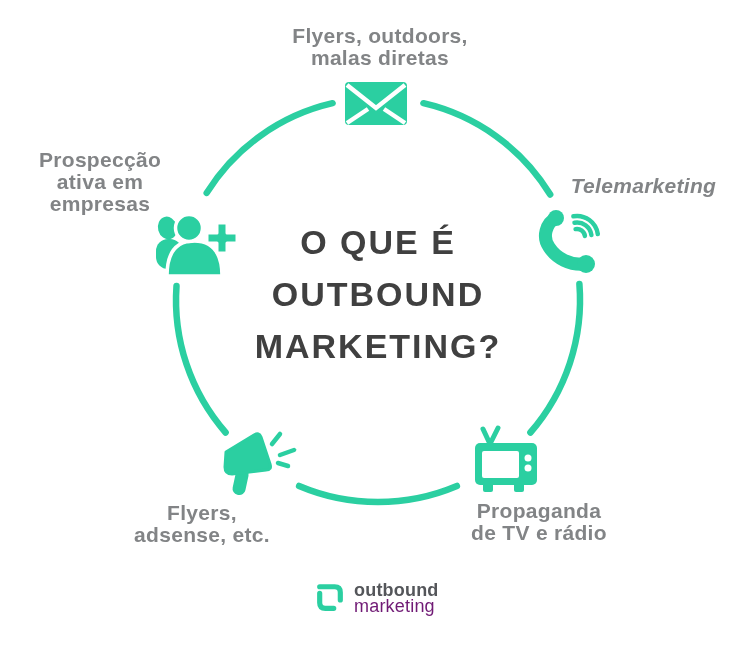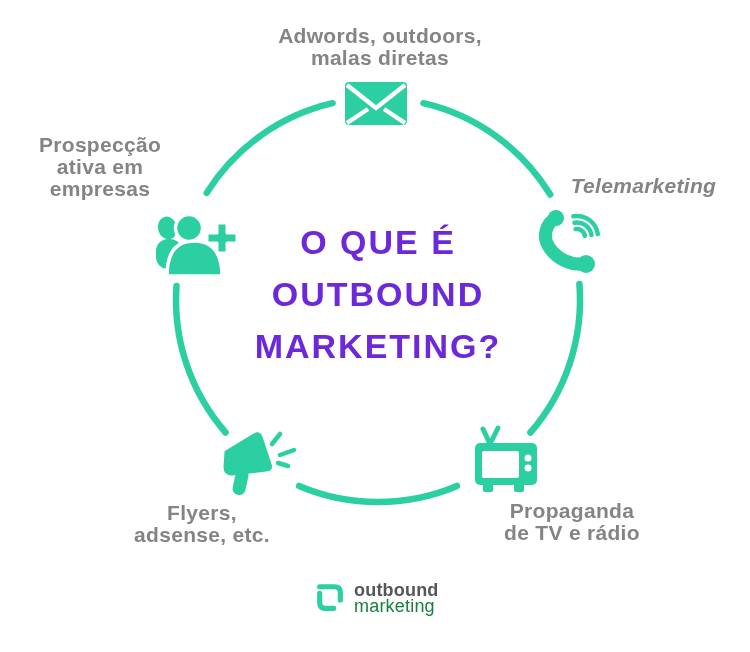"Adwords, outdoors," div.label { text: Adwords -> Flyers }
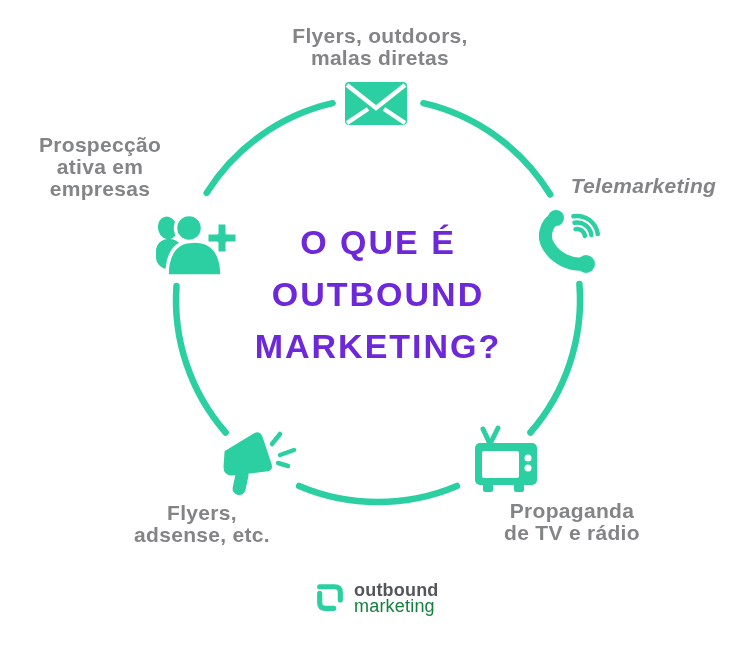"Prospecção" .lbl-left { top: 134px -> 149px }
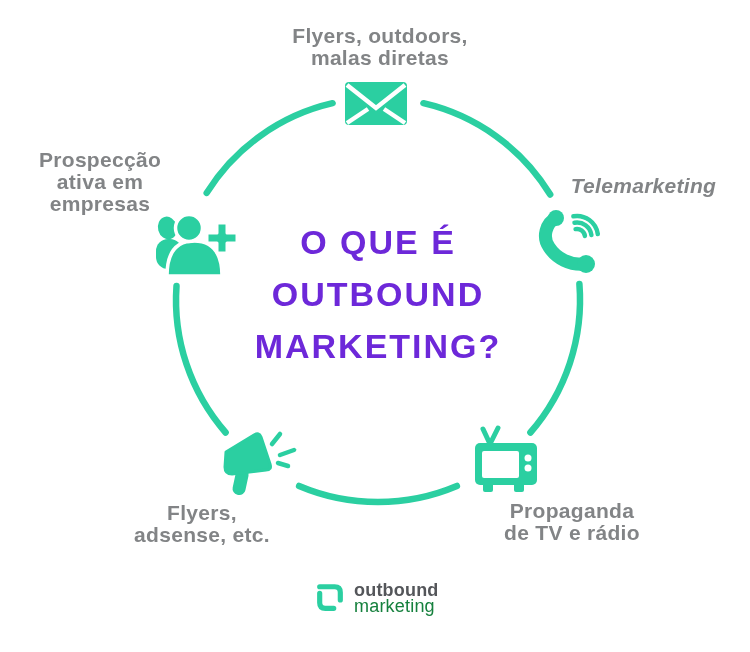"O QUE É" .title { color: #6d28d9 -> #404040 }
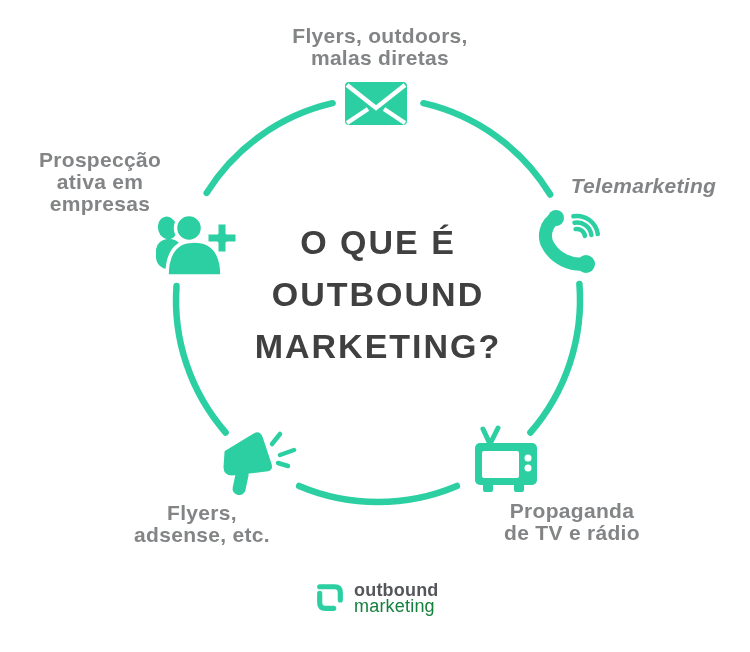"Propaganda" .lbl-br { left: 466px -> 433px }
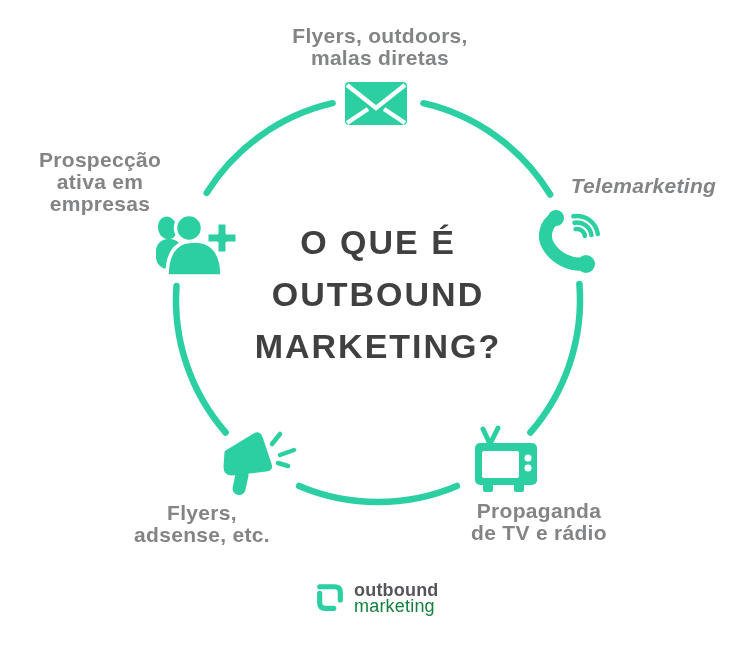"marketing" .logo-word2 { color: #15803d -> #701a75 }
